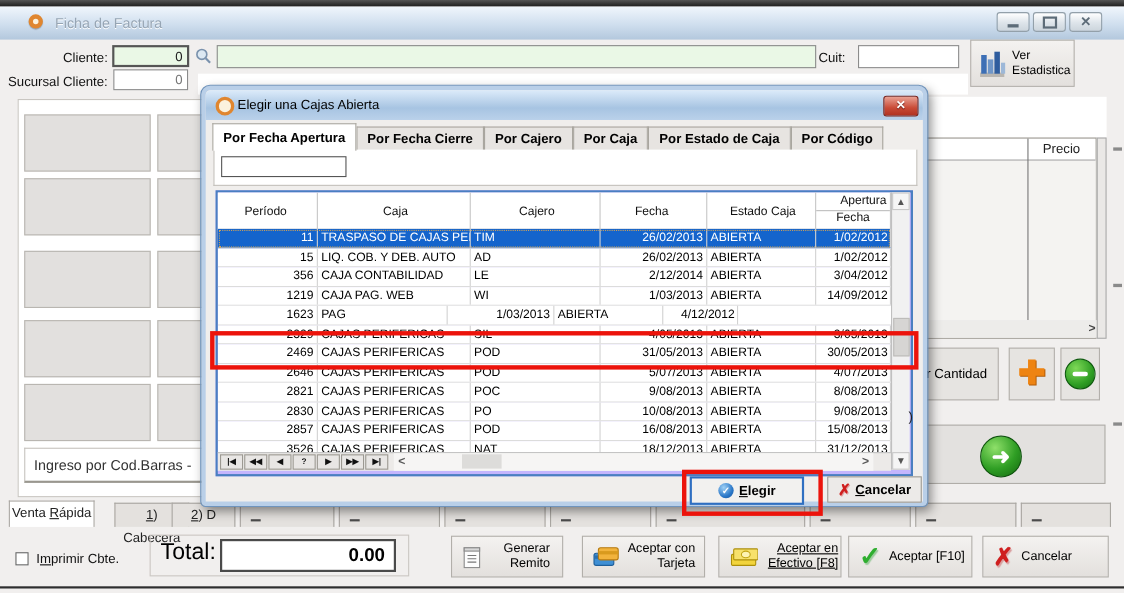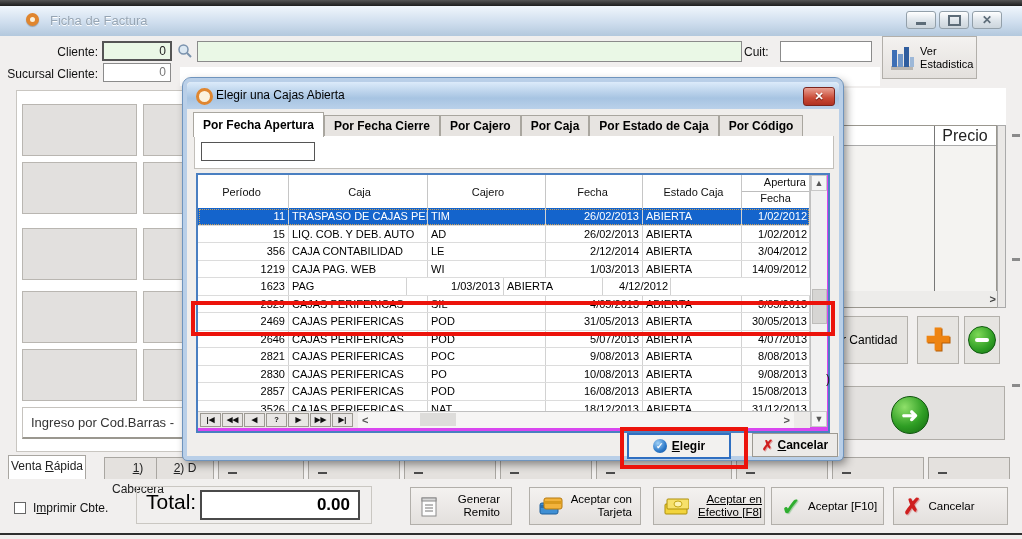"Precio" .precio-head { font-size: 16px -> 12px }
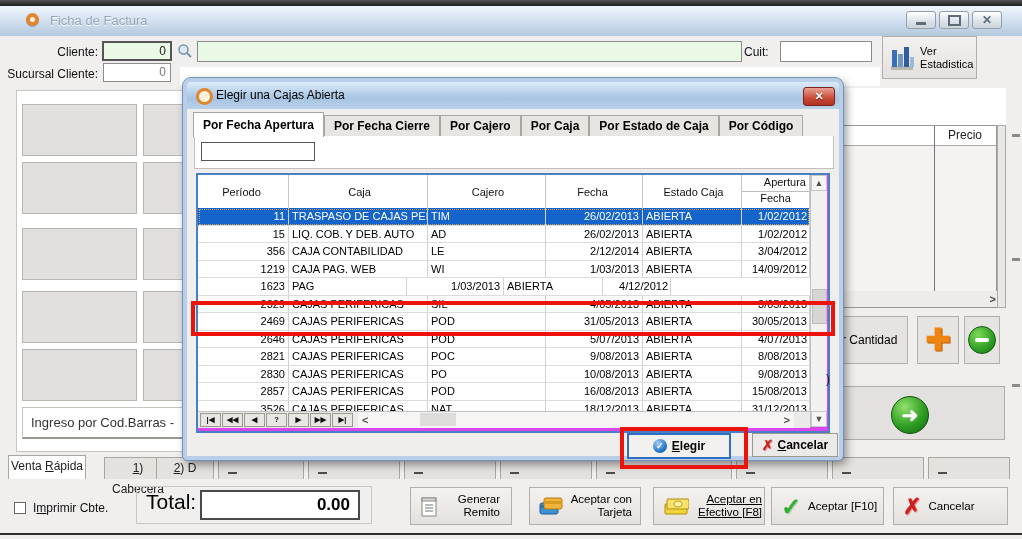"Período" .dtable { background: #d946ef -> #c4b5fd }
